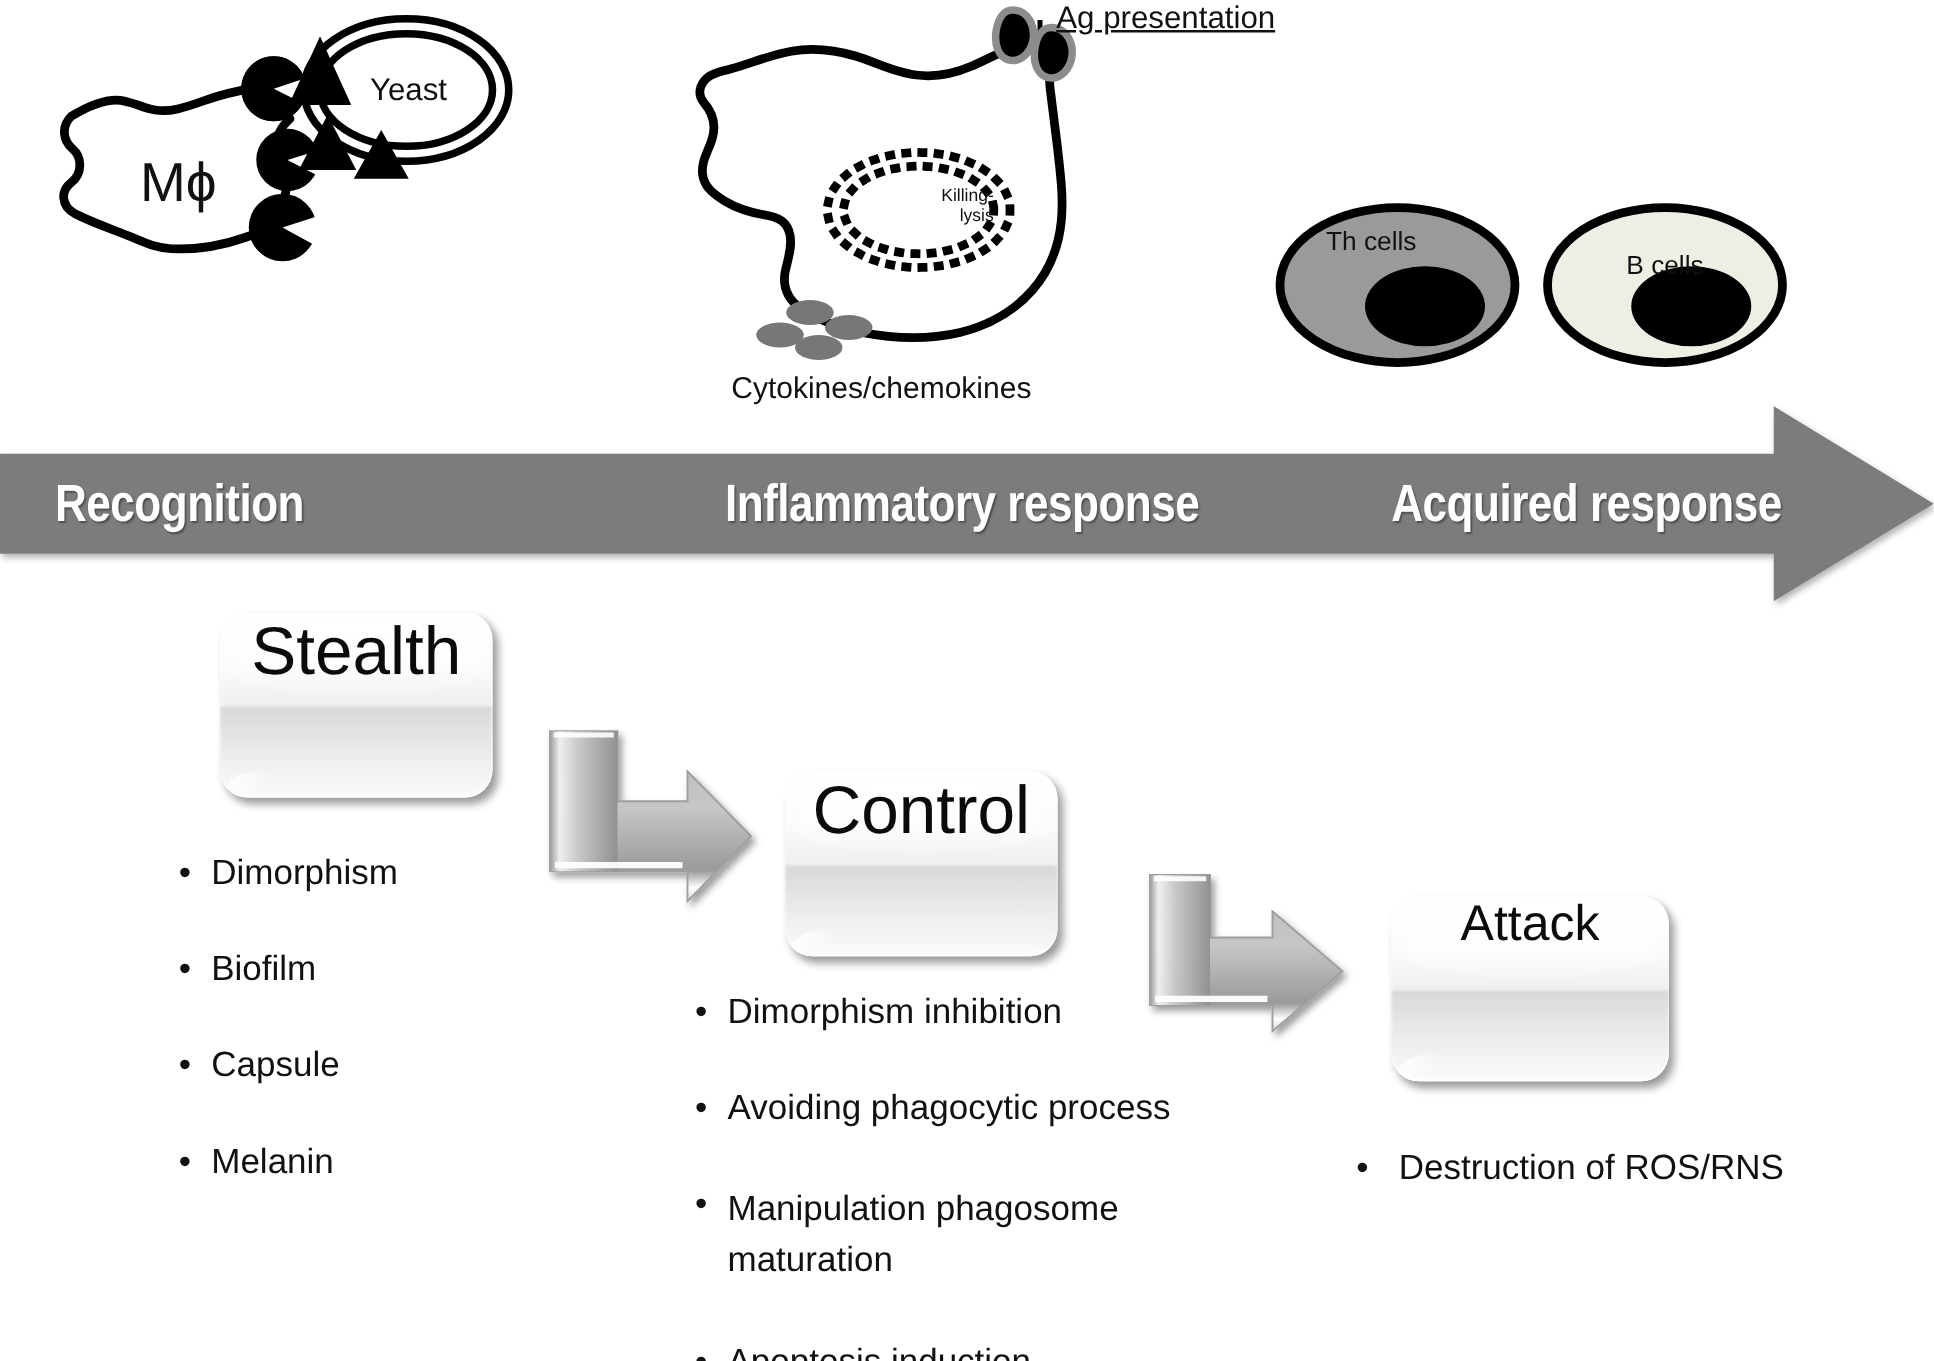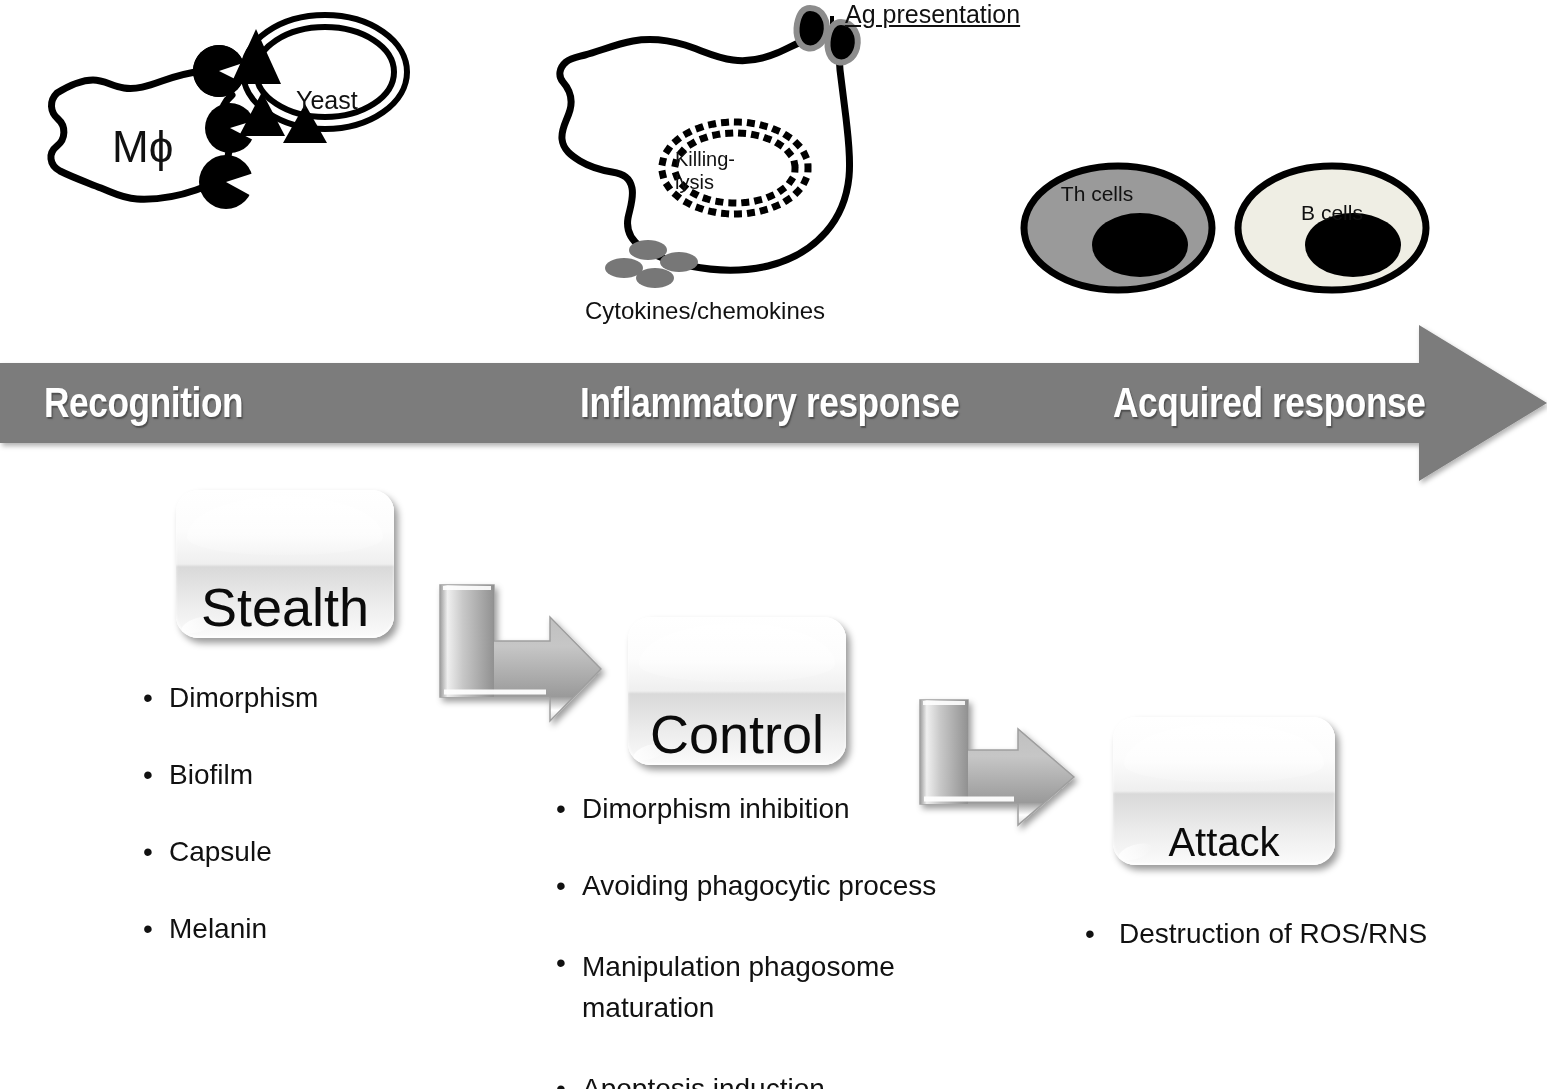"Yeast" .lbl-yeast { margin-top: 28px -> none }
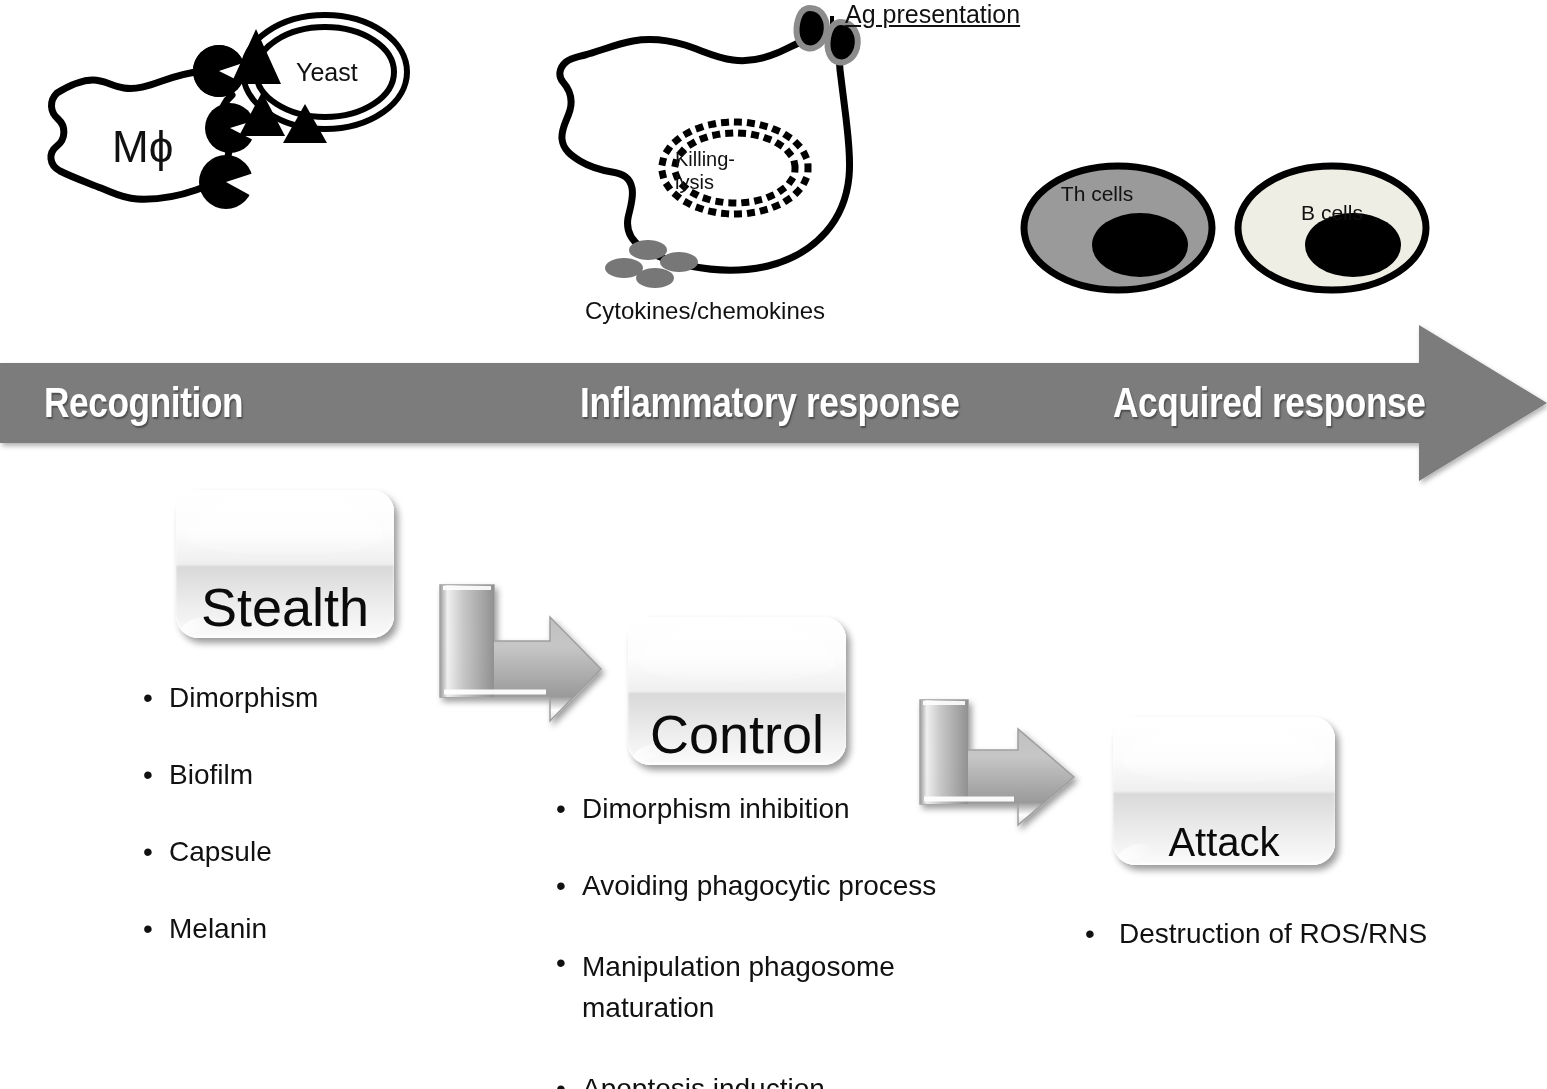"Killing-" .lbl-killing { font-size: 20px -> 14px; text-align: left -> right }
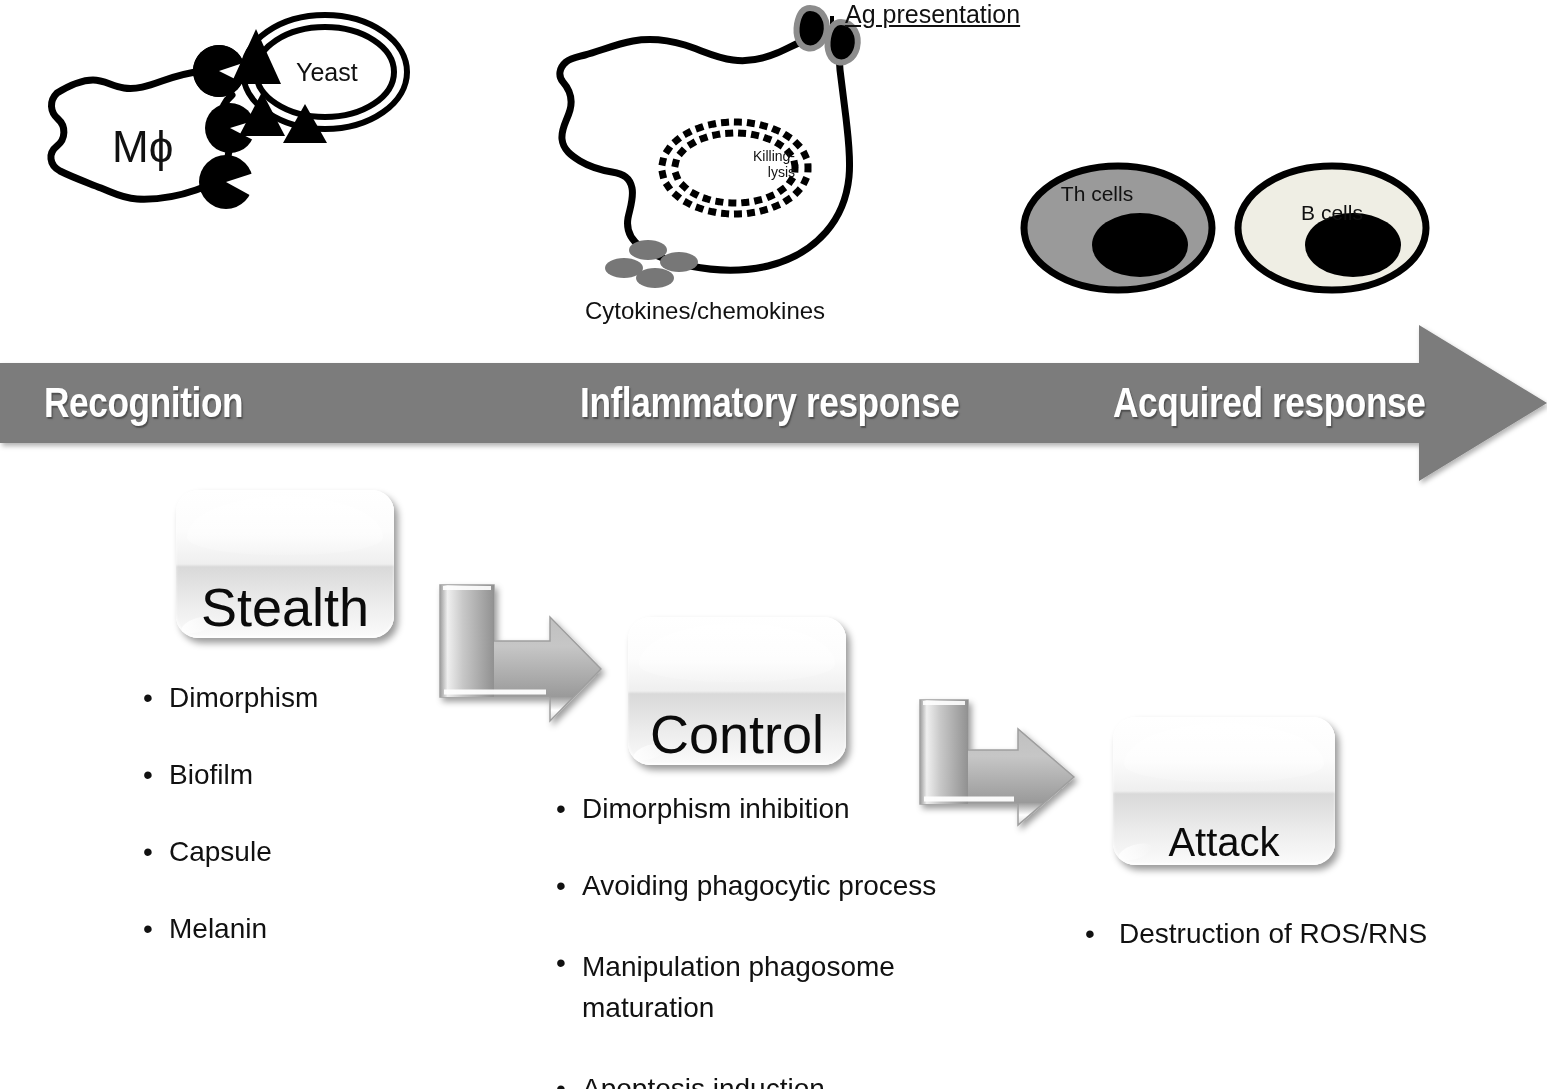"Stealth" .gbox { align-items: flex-end -> flex-start }
